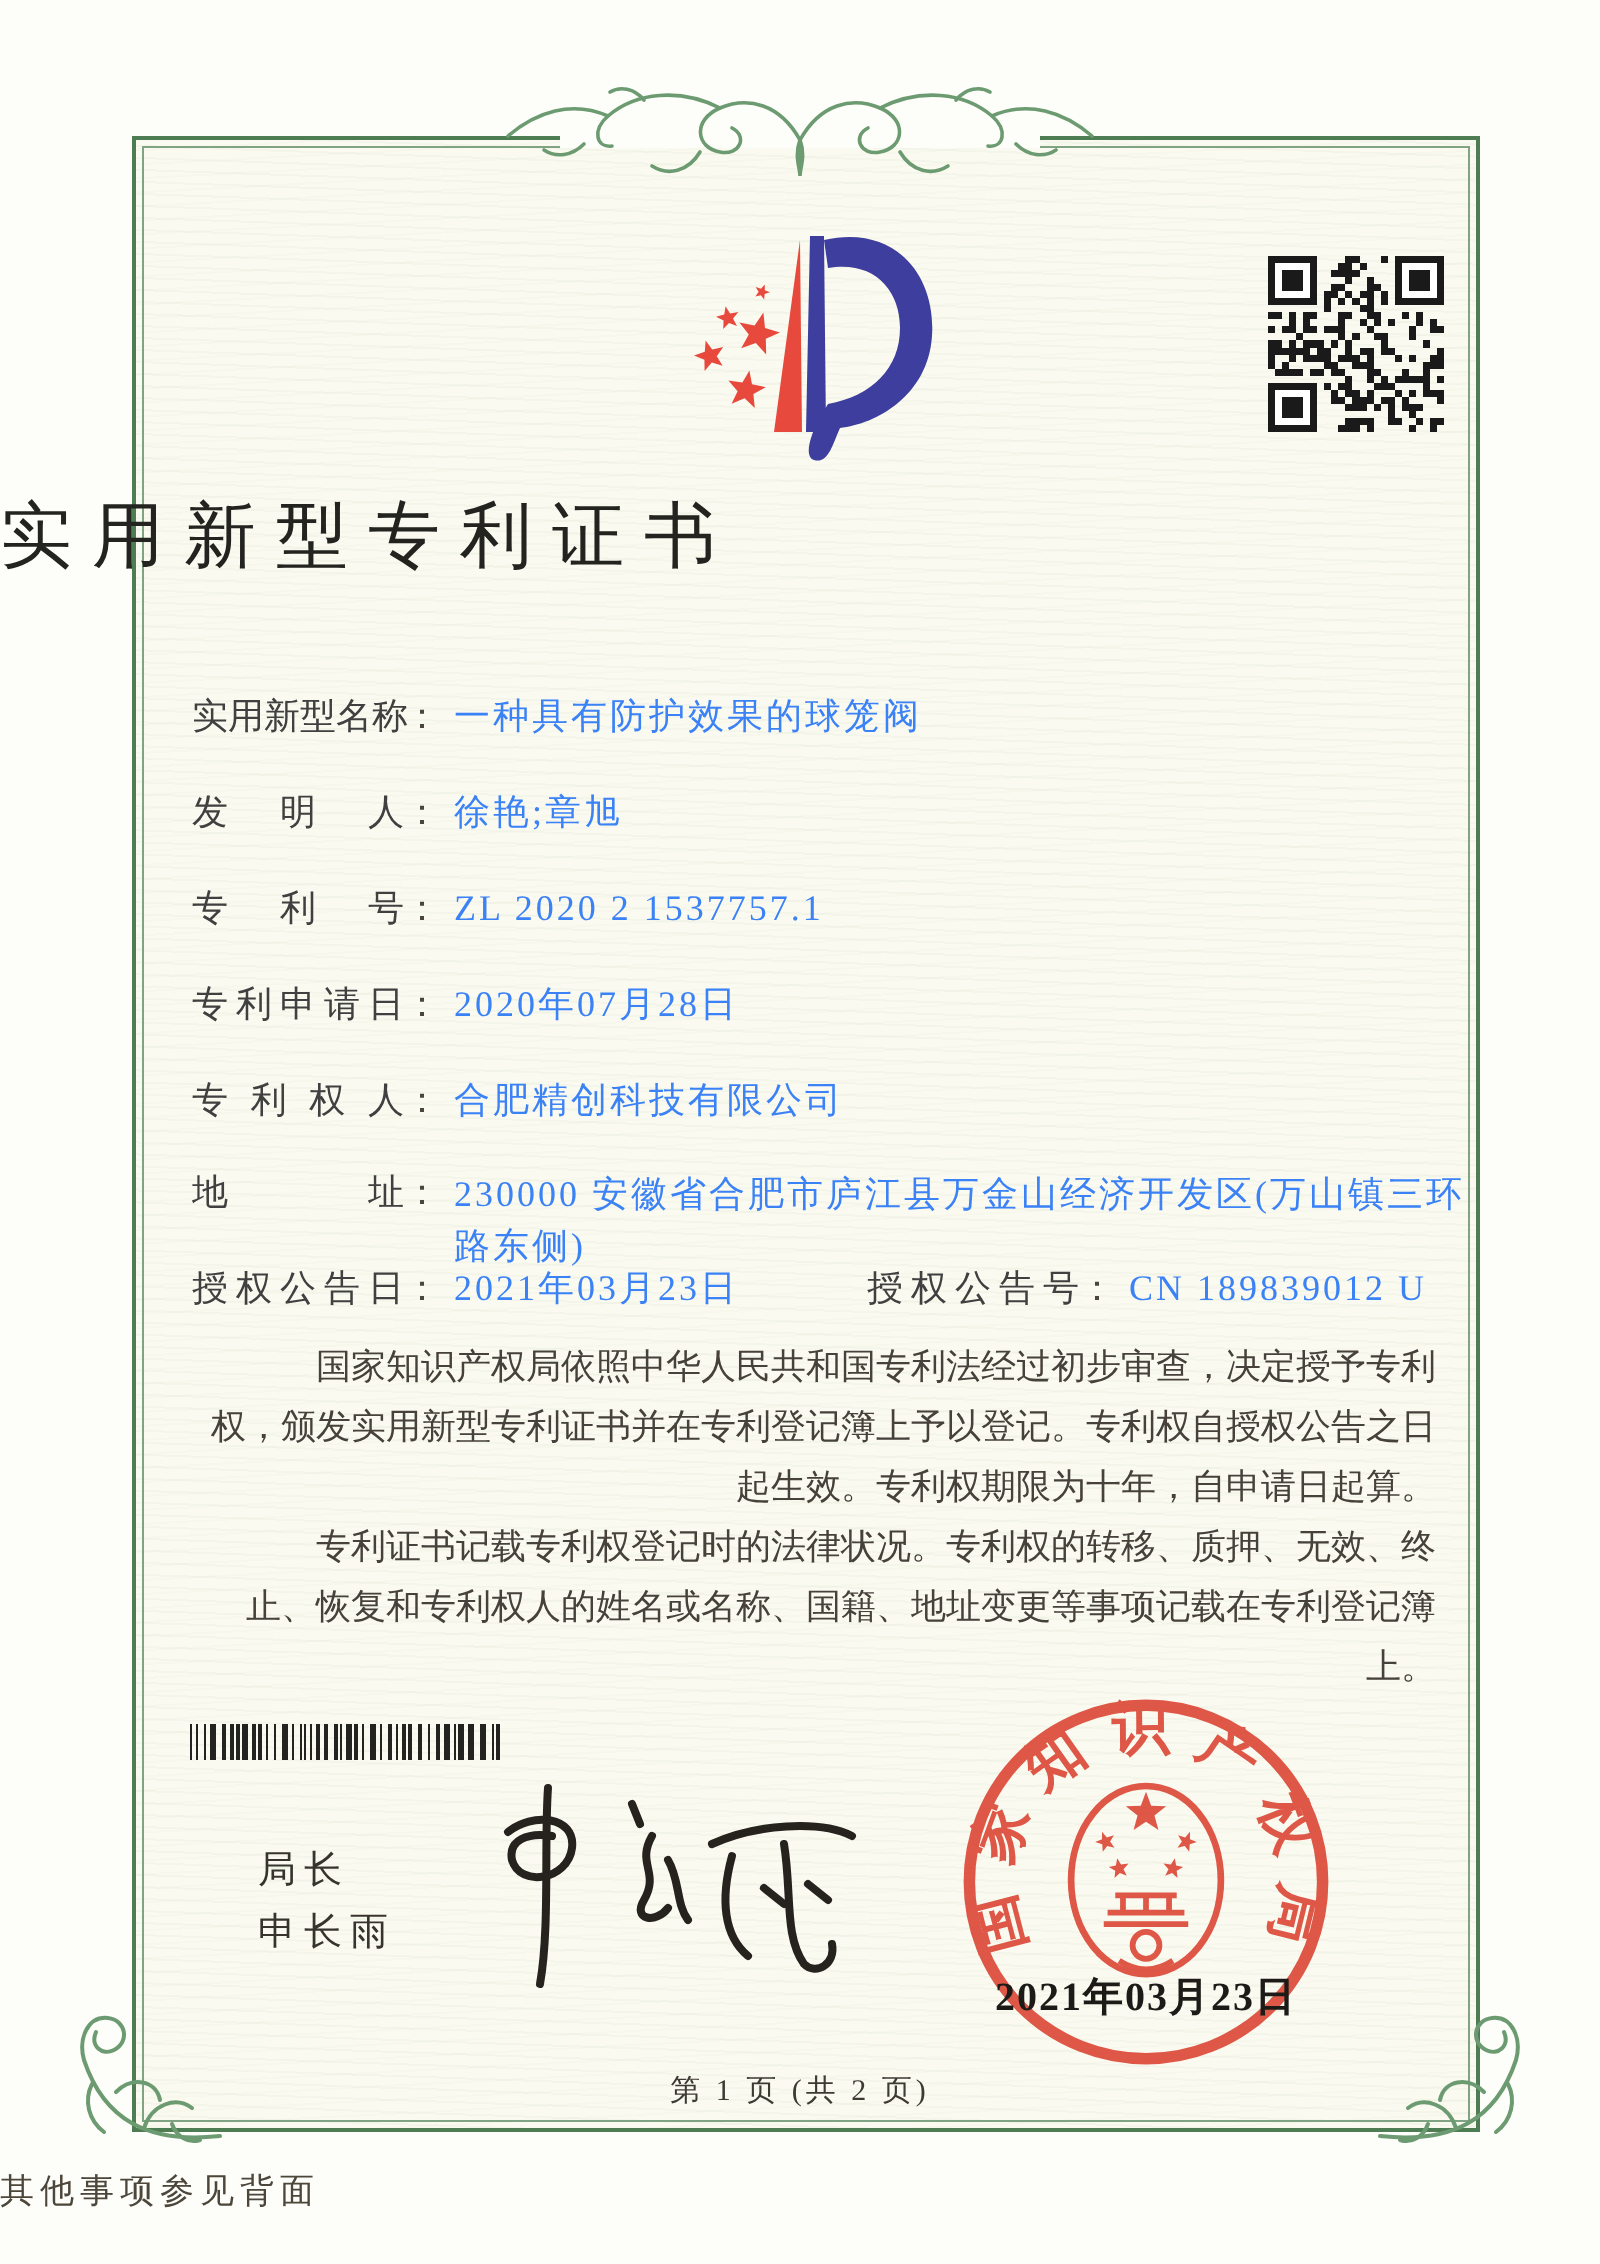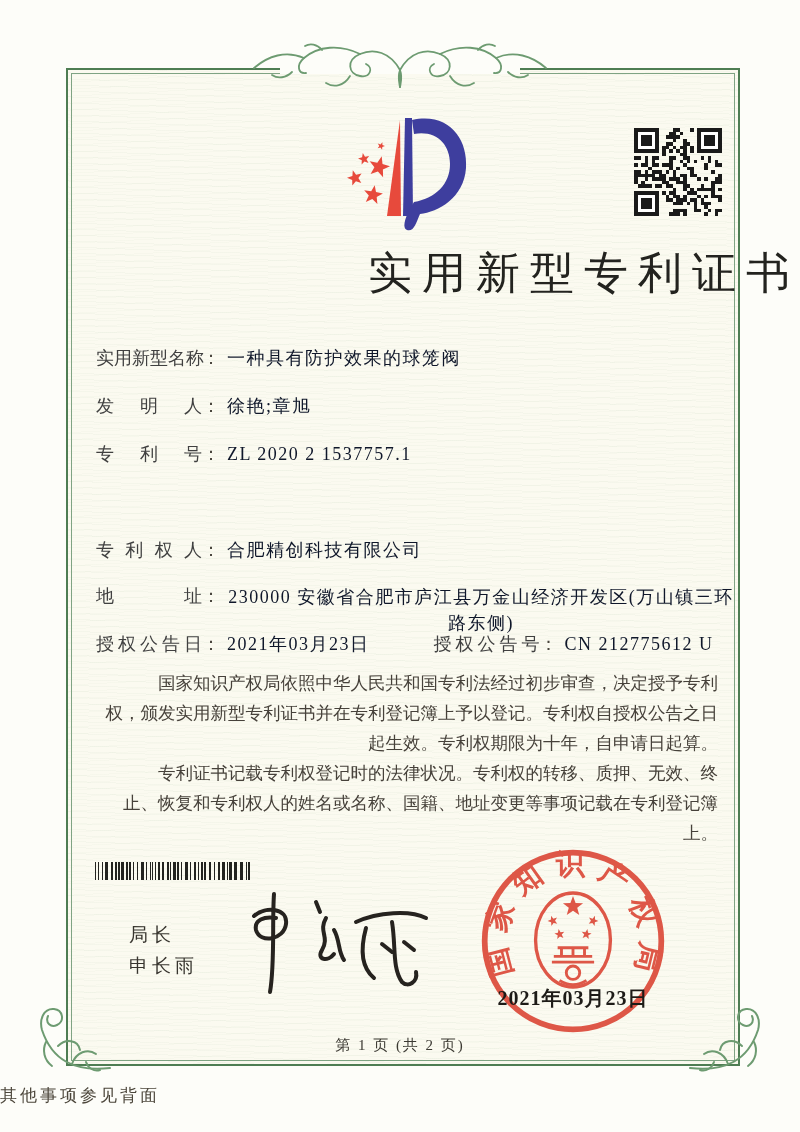"实用新型专利证书" .title { font-size: 44px -> 36px; text-align: right -> left }
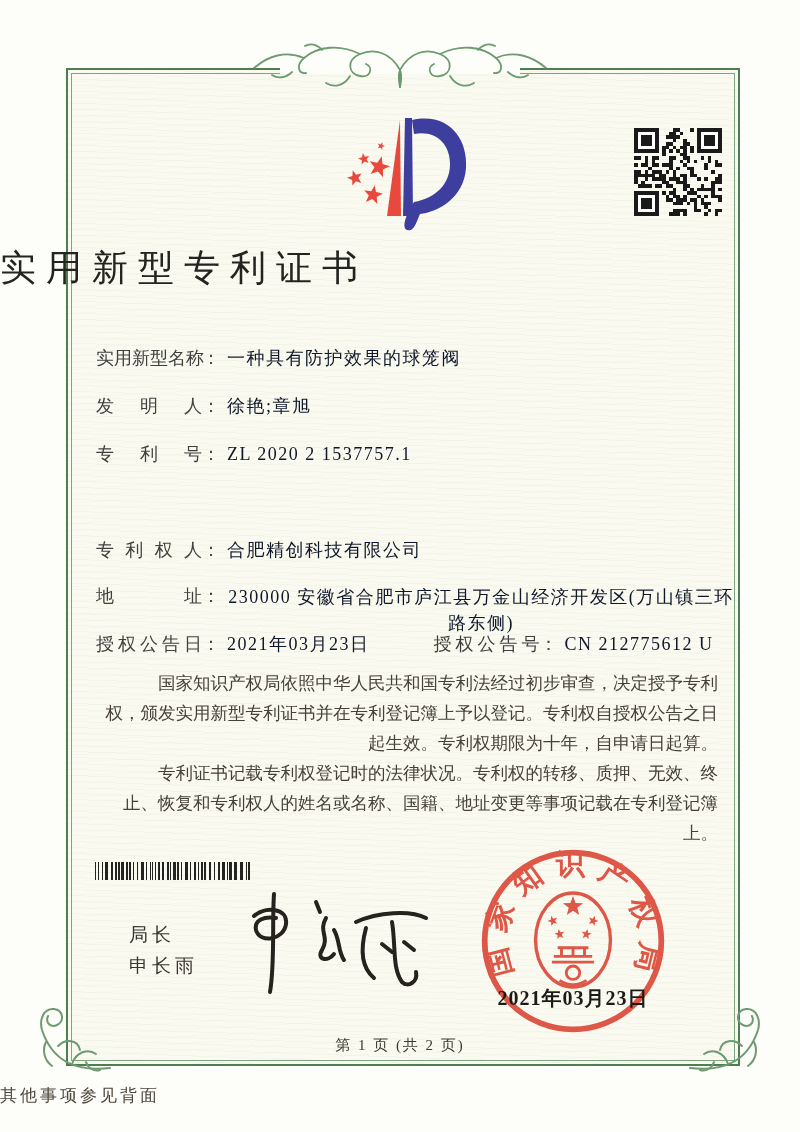"一种具有防护效果的球笼阀" .fvalue { color: #0f172a -> #3b82f6; text-align: center -> none }
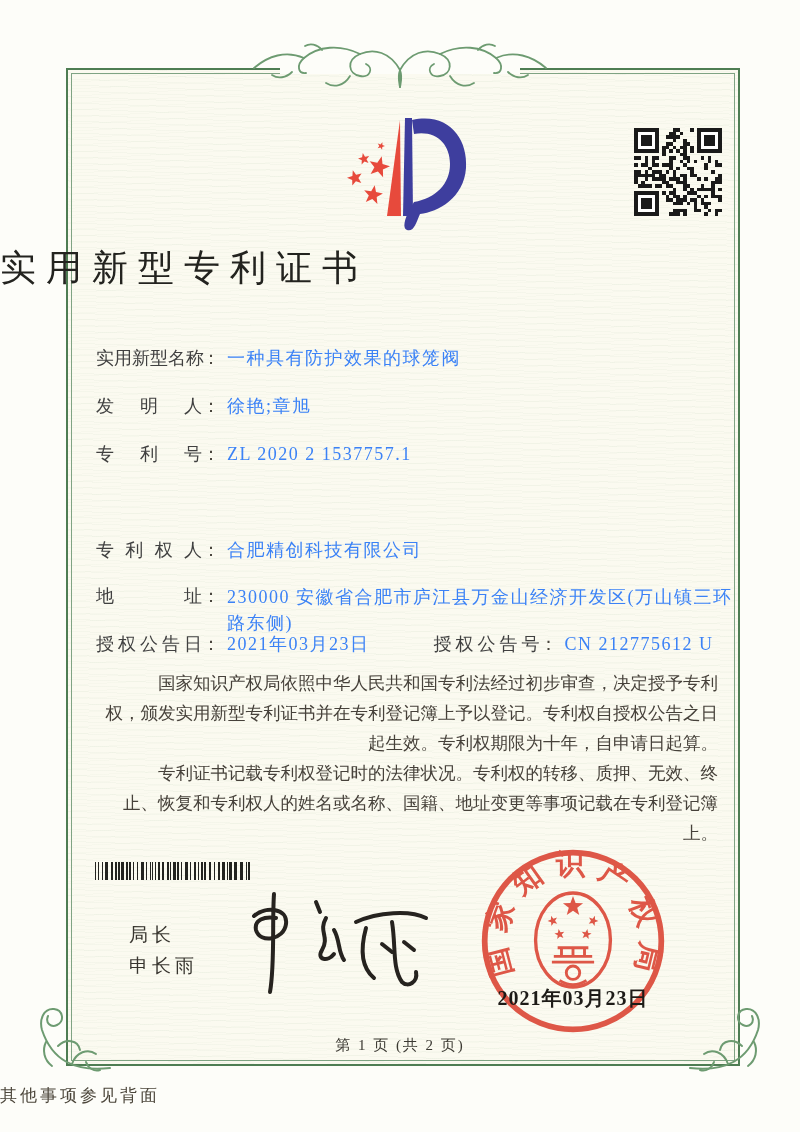"专利申请日： 2020年07月28日" div.abs { html: none -> <div> <span>专利申请日</span><span>：</span><span>2020年07月28日</span> </div> }
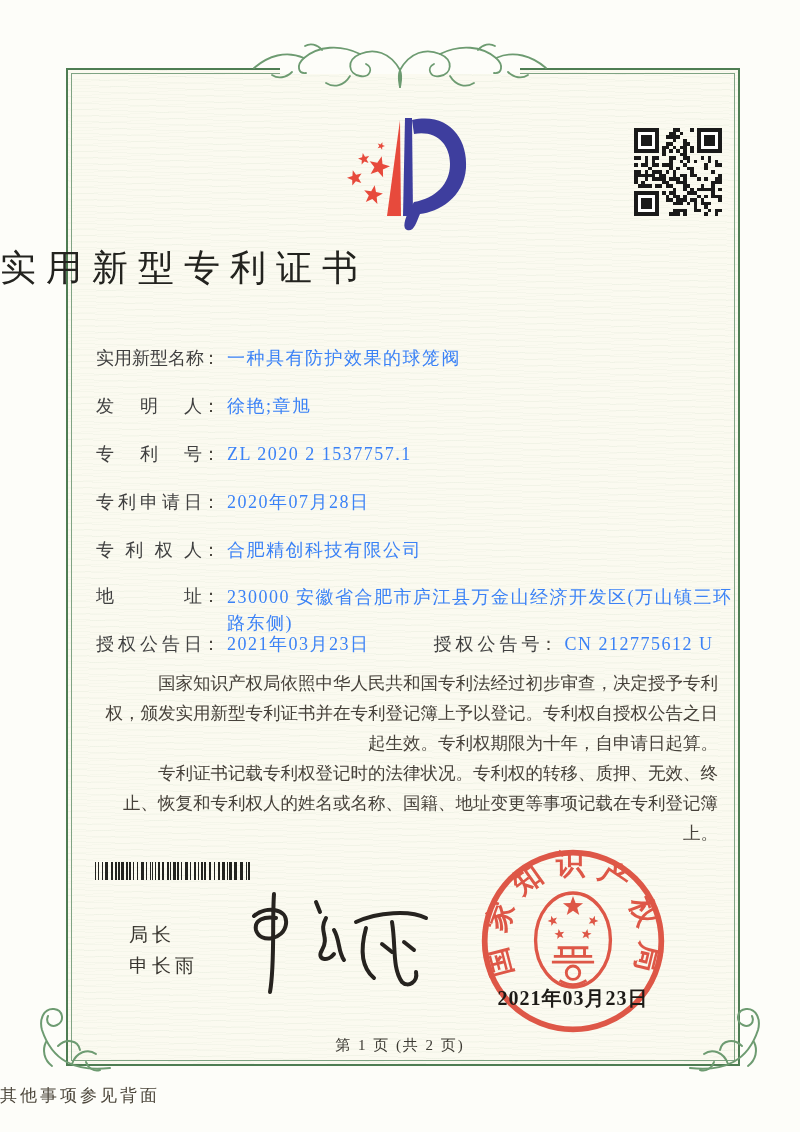"CN 212775612 U" span.fvalue { text: 212775612 -> 189839012 }
